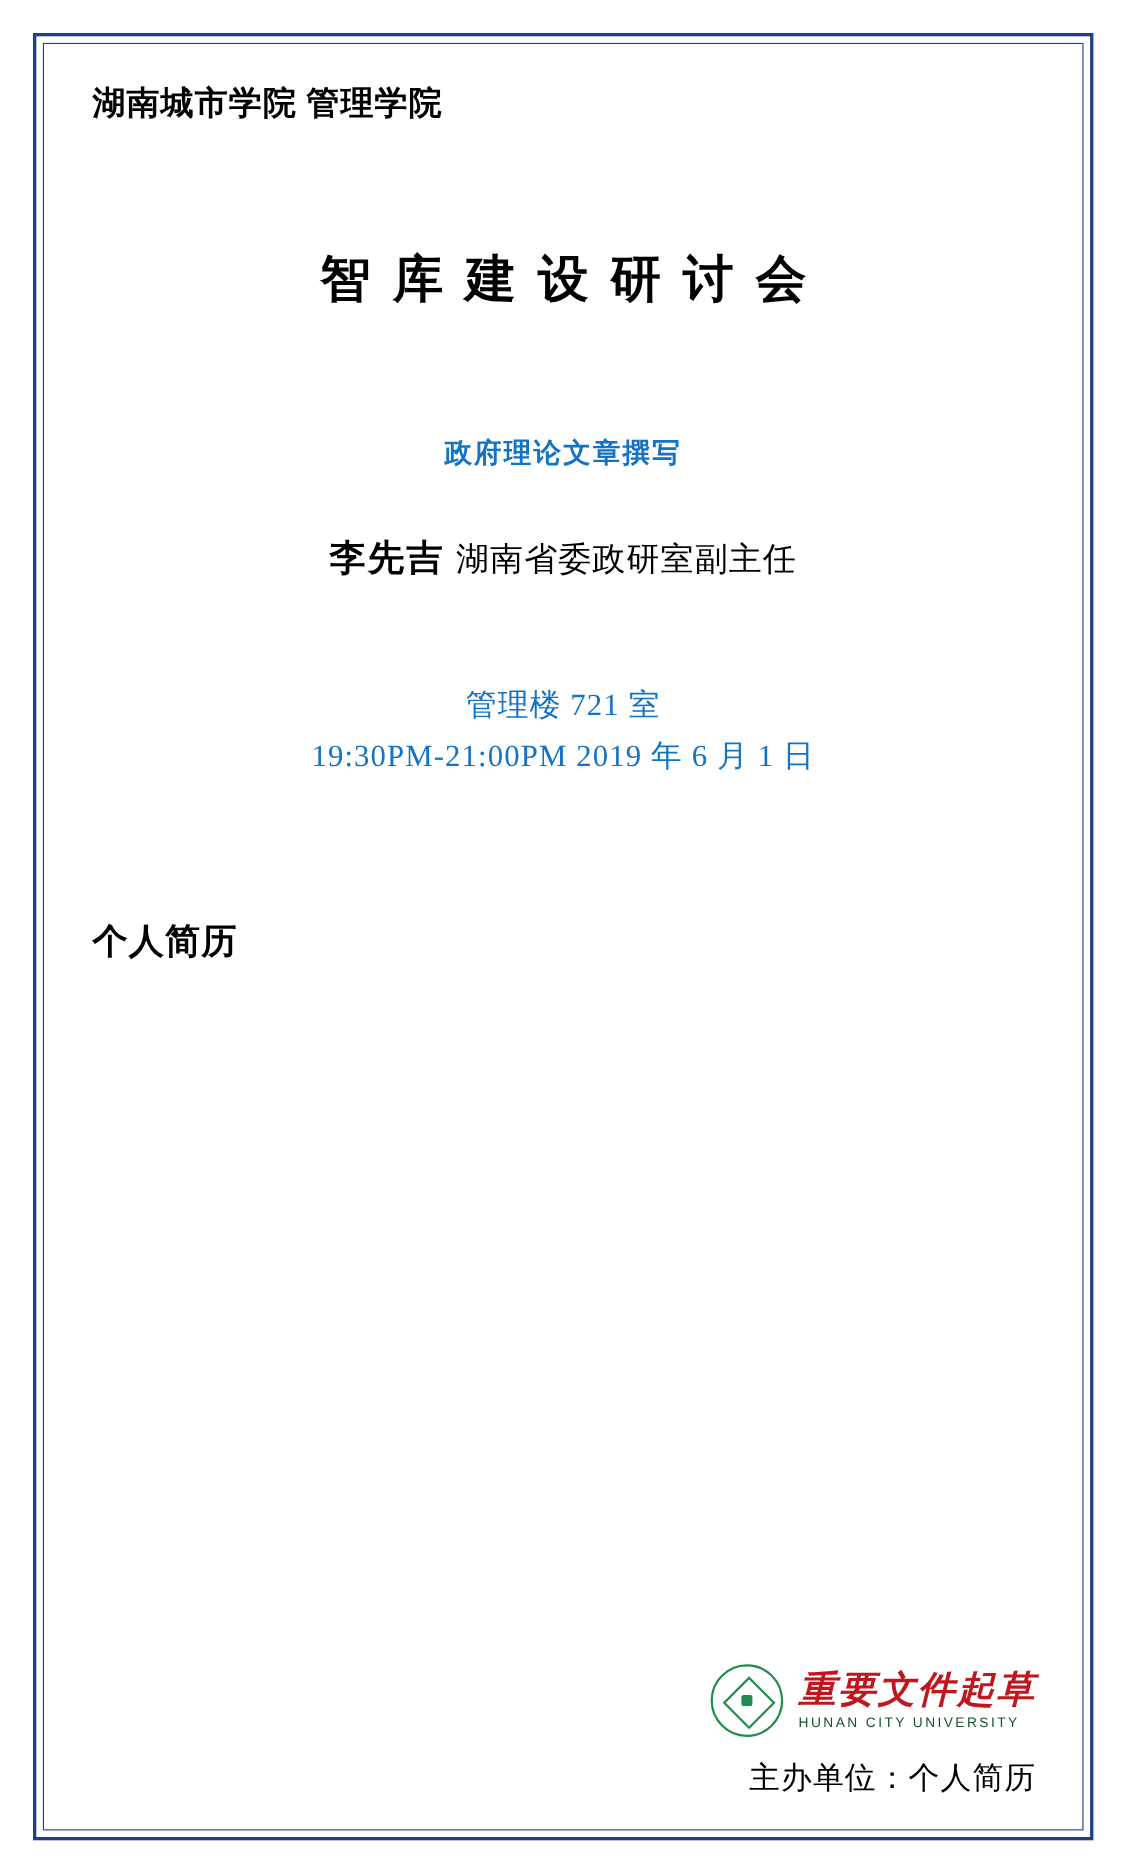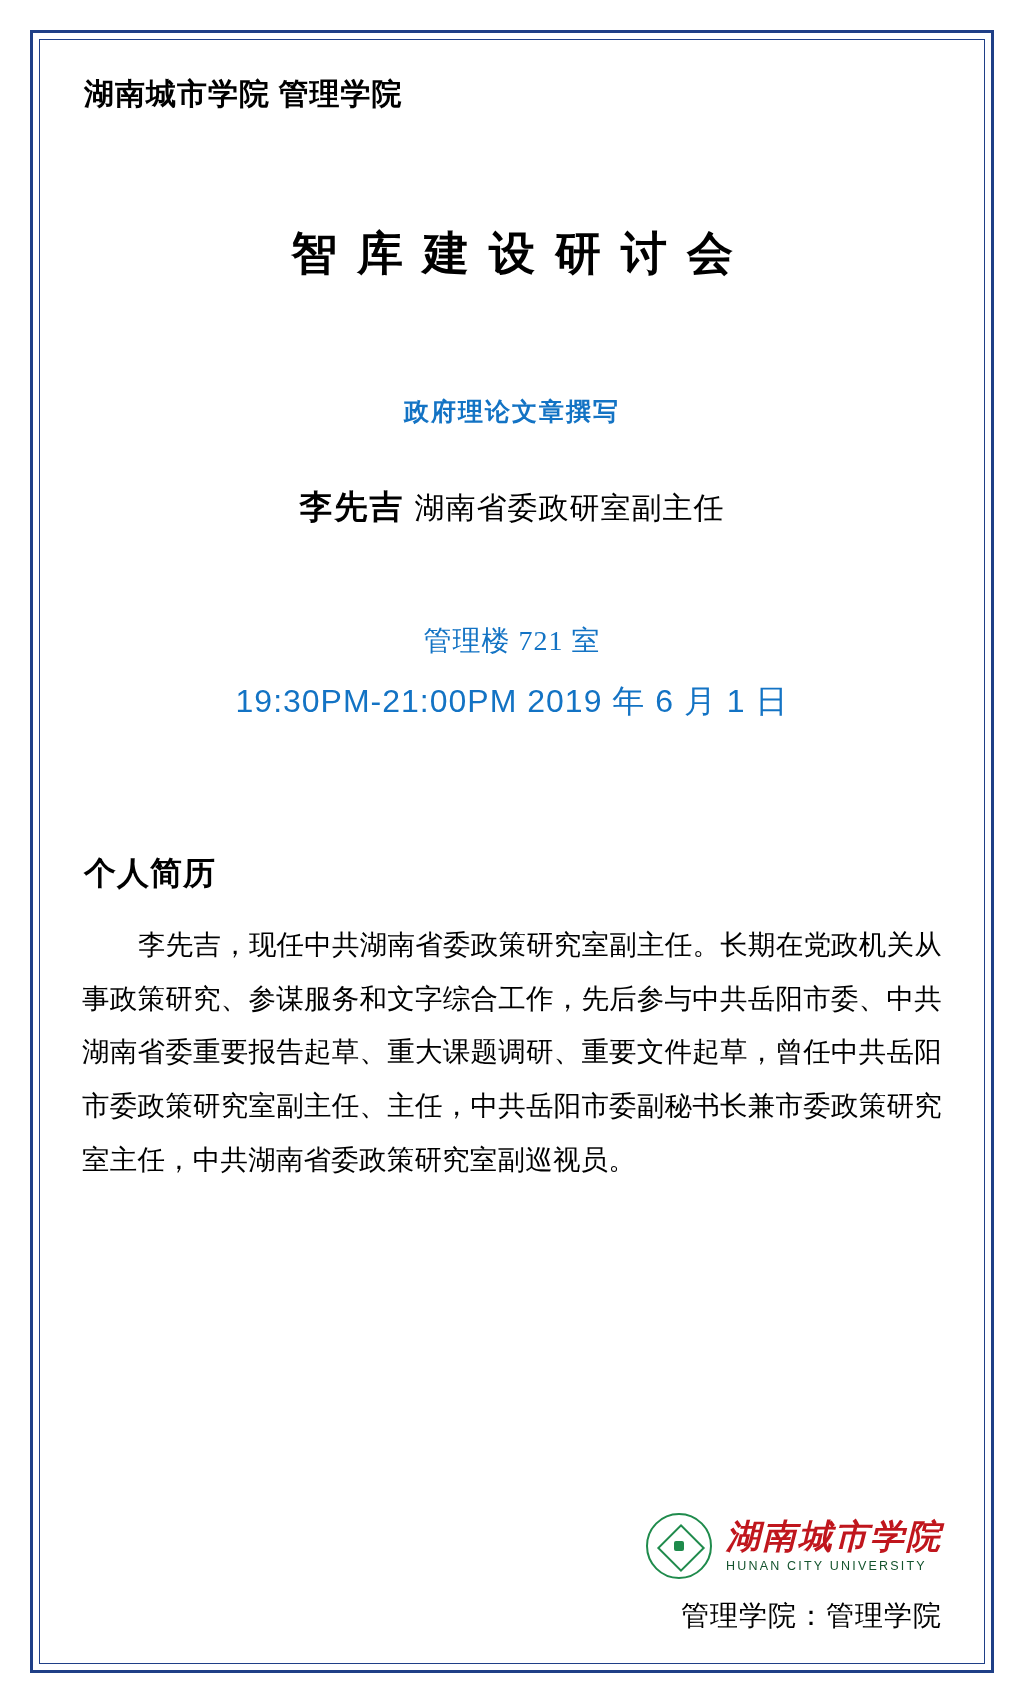"19:30PM-21:00PM 2019 年 6 月" .datetime { font-family: Liberation Sans, sans-serif -> Liberation Serif, serif; font-size: 32px -> 28px; margin-top: 20px -> 8px }
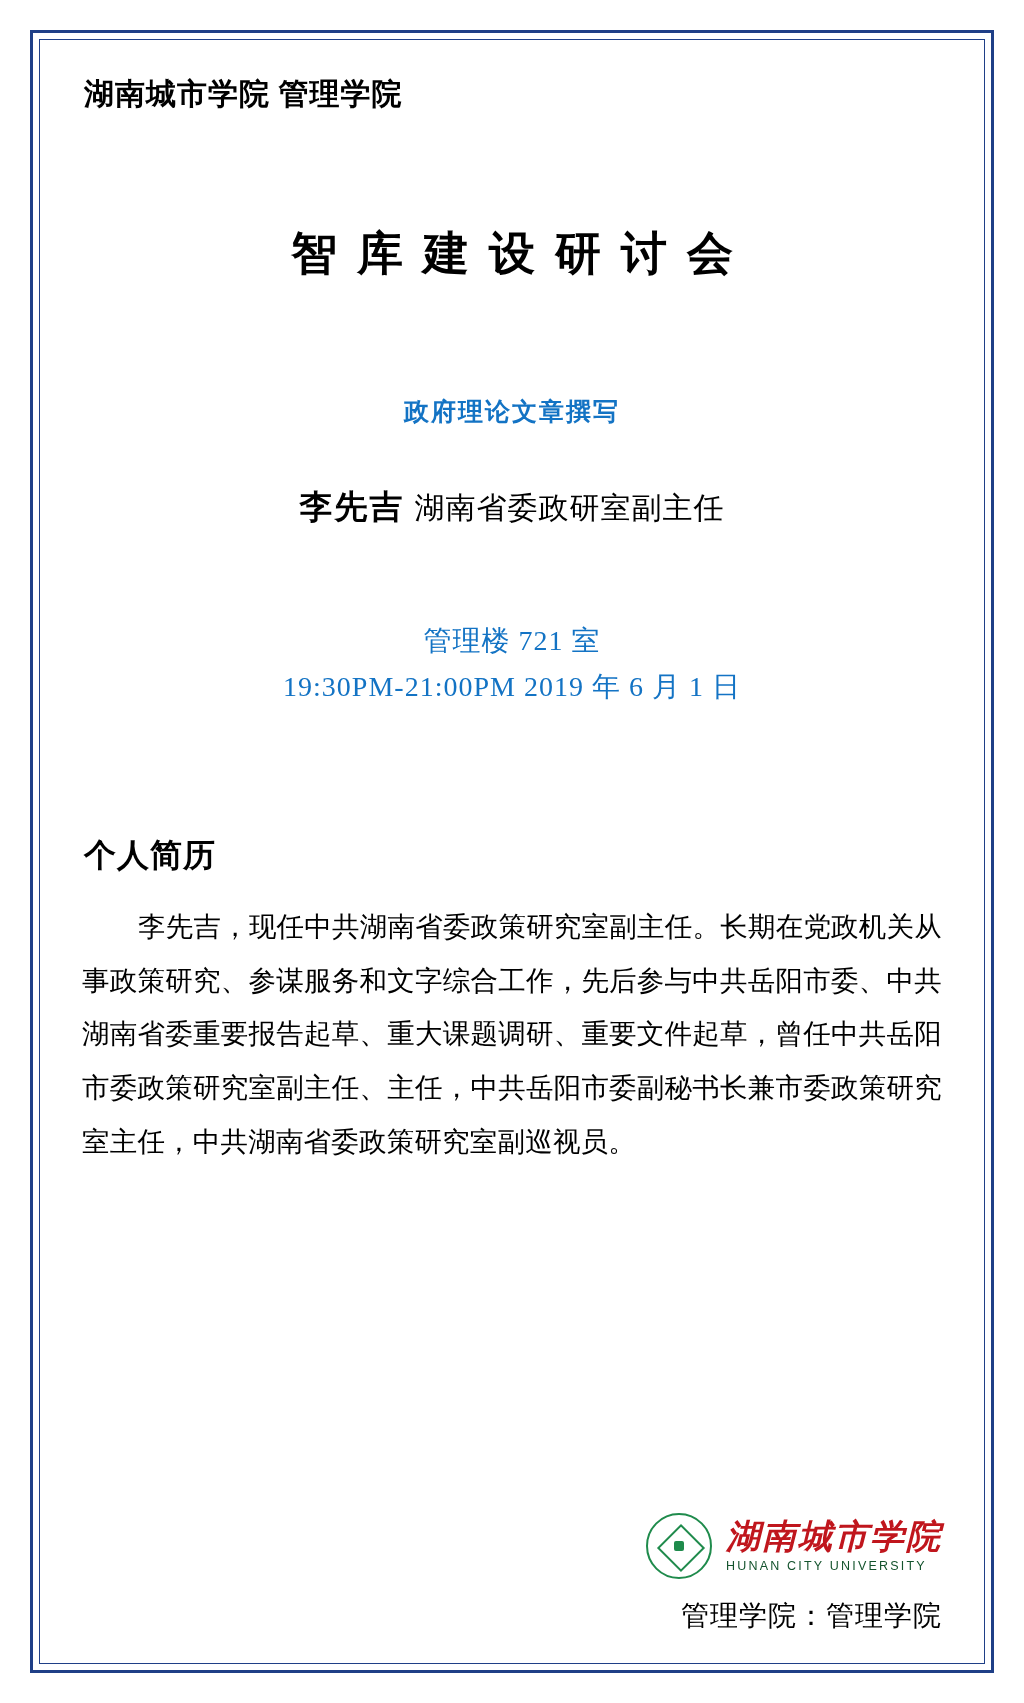"李先吉，现任中共湖南省委政策研究室副主任。长期在党政机关从事政策研究、参谋服务和" div.bio-body { html: <div>李先吉，现任中共湖南省委政策研究室副主任。长期在党政机关从事政策研究、参谋服务和文字综合工作，先后参与中共岳阳市委、中共湖南省委重要报告起草、重大课题调研、重要文件起草，曾任中共岳阳市委政策研究室副主任、主任，中共岳阳市委副秘书长兼市委政策研究室主任，中共湖南省委政策研究室副巡视员。</div> -> none }
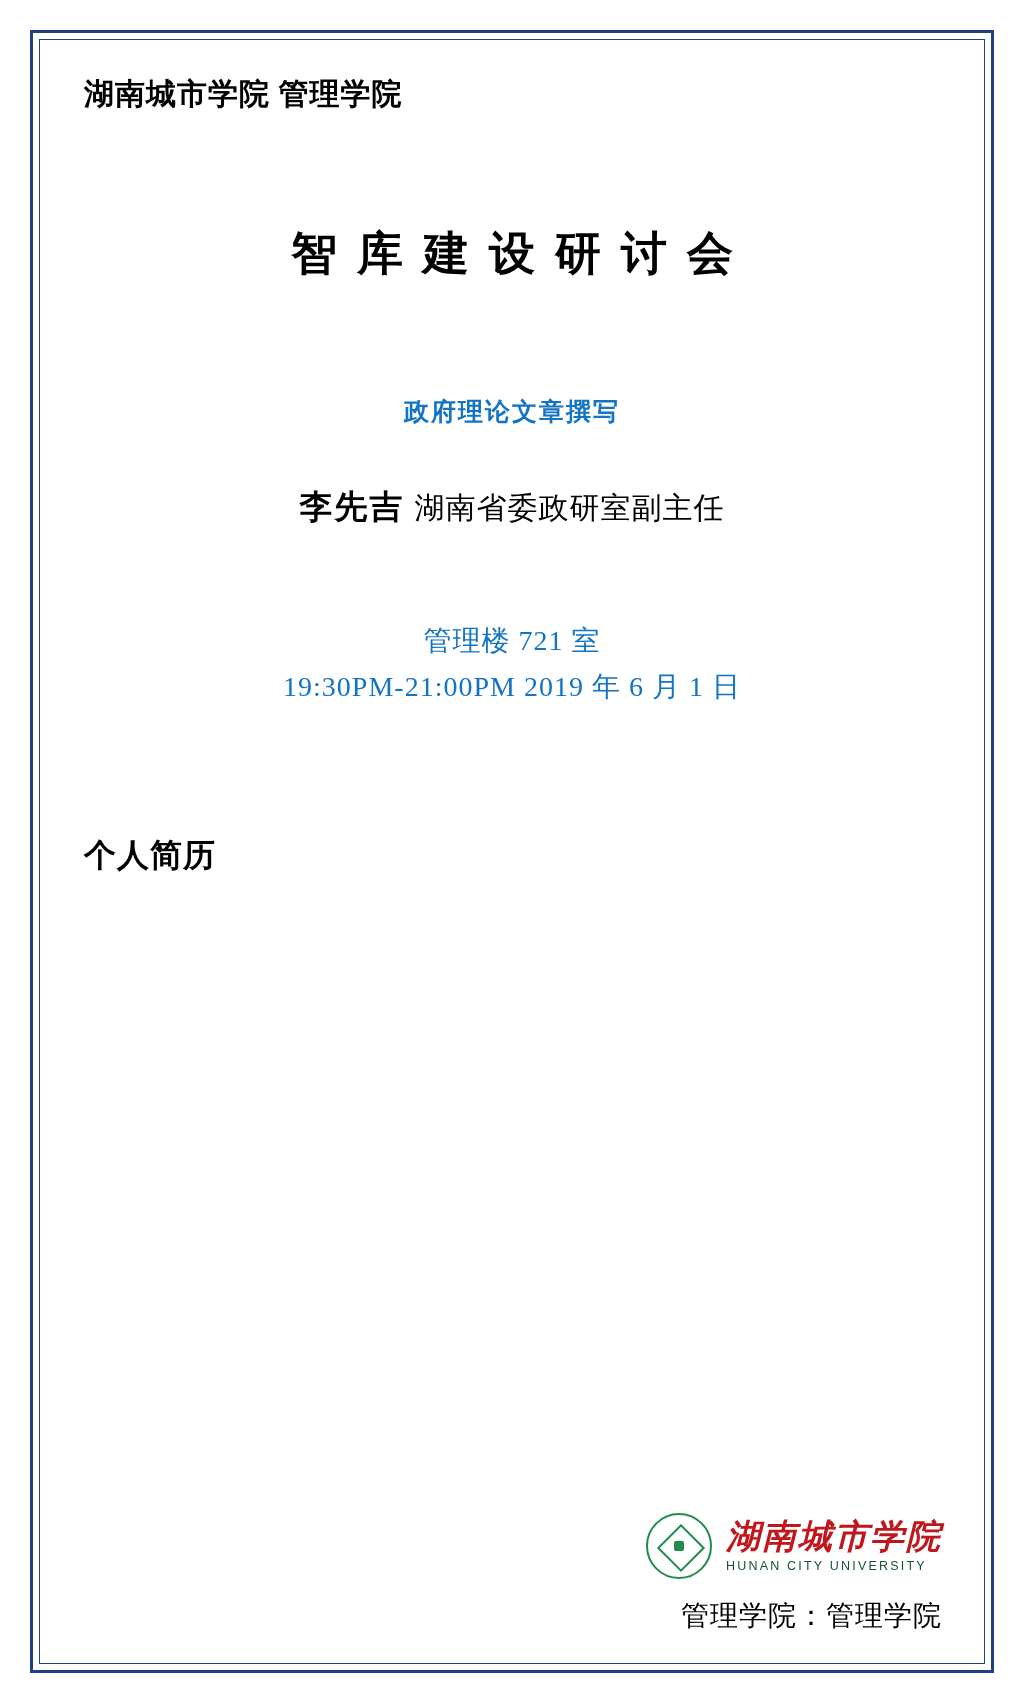"湖南城市学院" span.logo-cn { text: 湖南城市学院 -> 重要文件起草 }
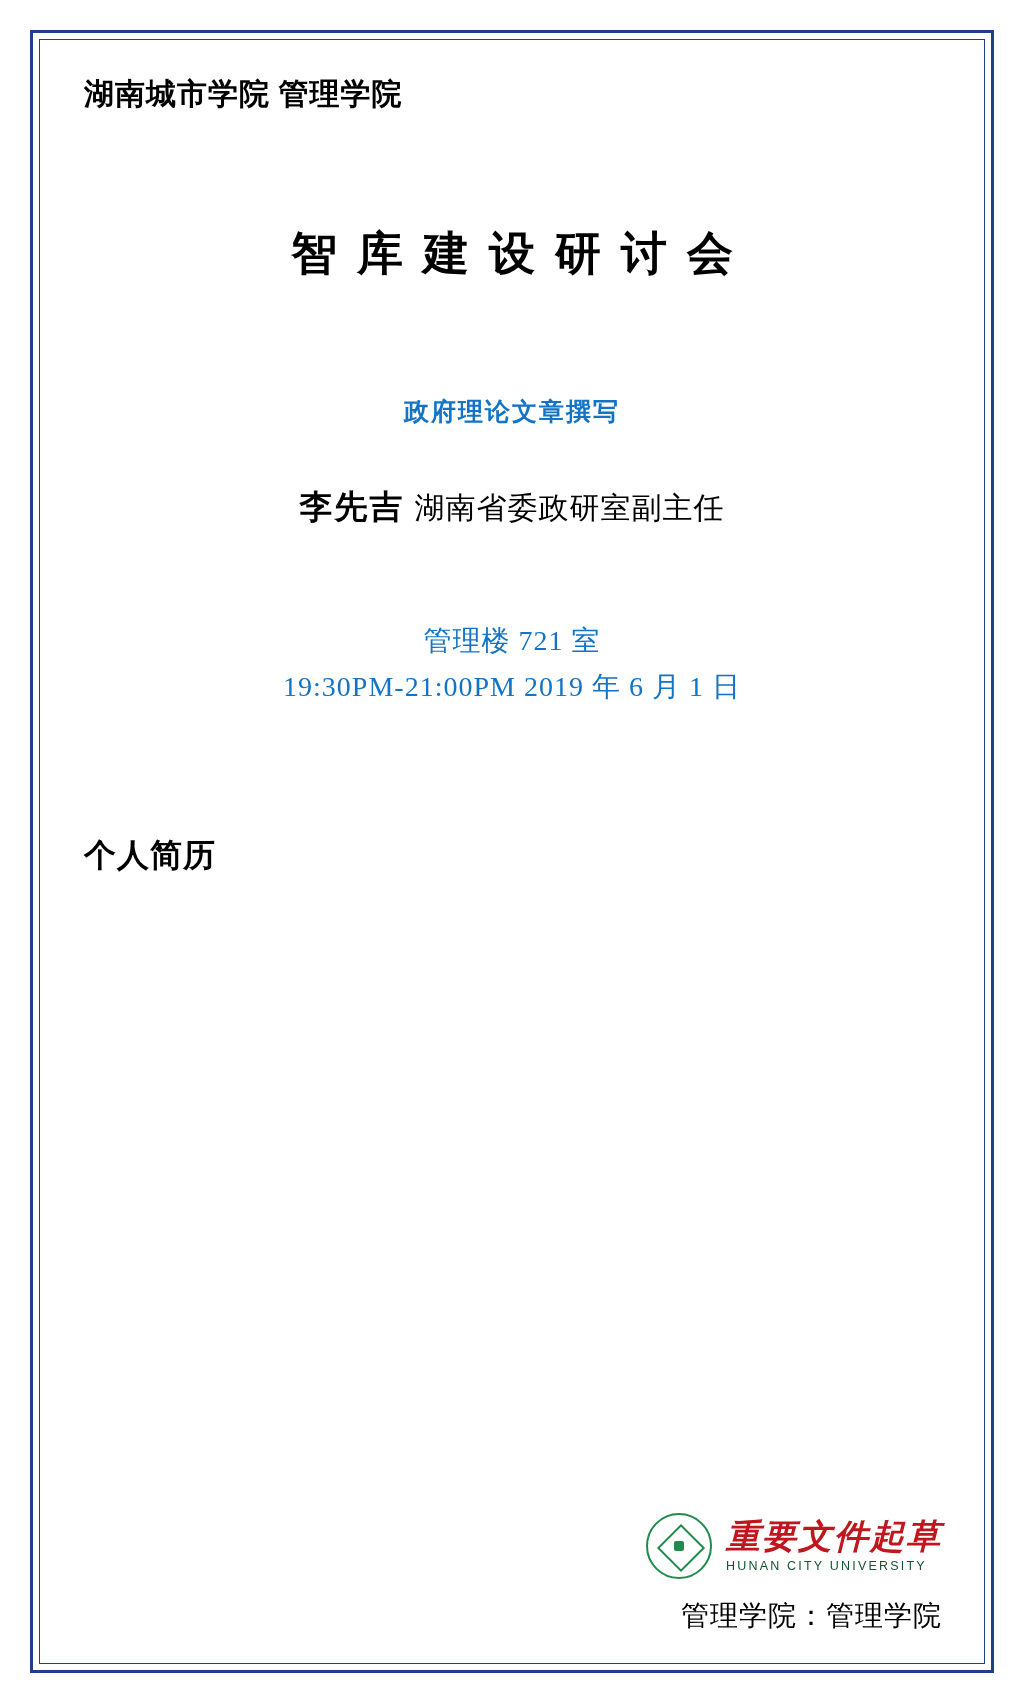"管理学院：管理学院" div.host-line { text: 管理学院：管理学院 -> 主办单位：个人简历 }
